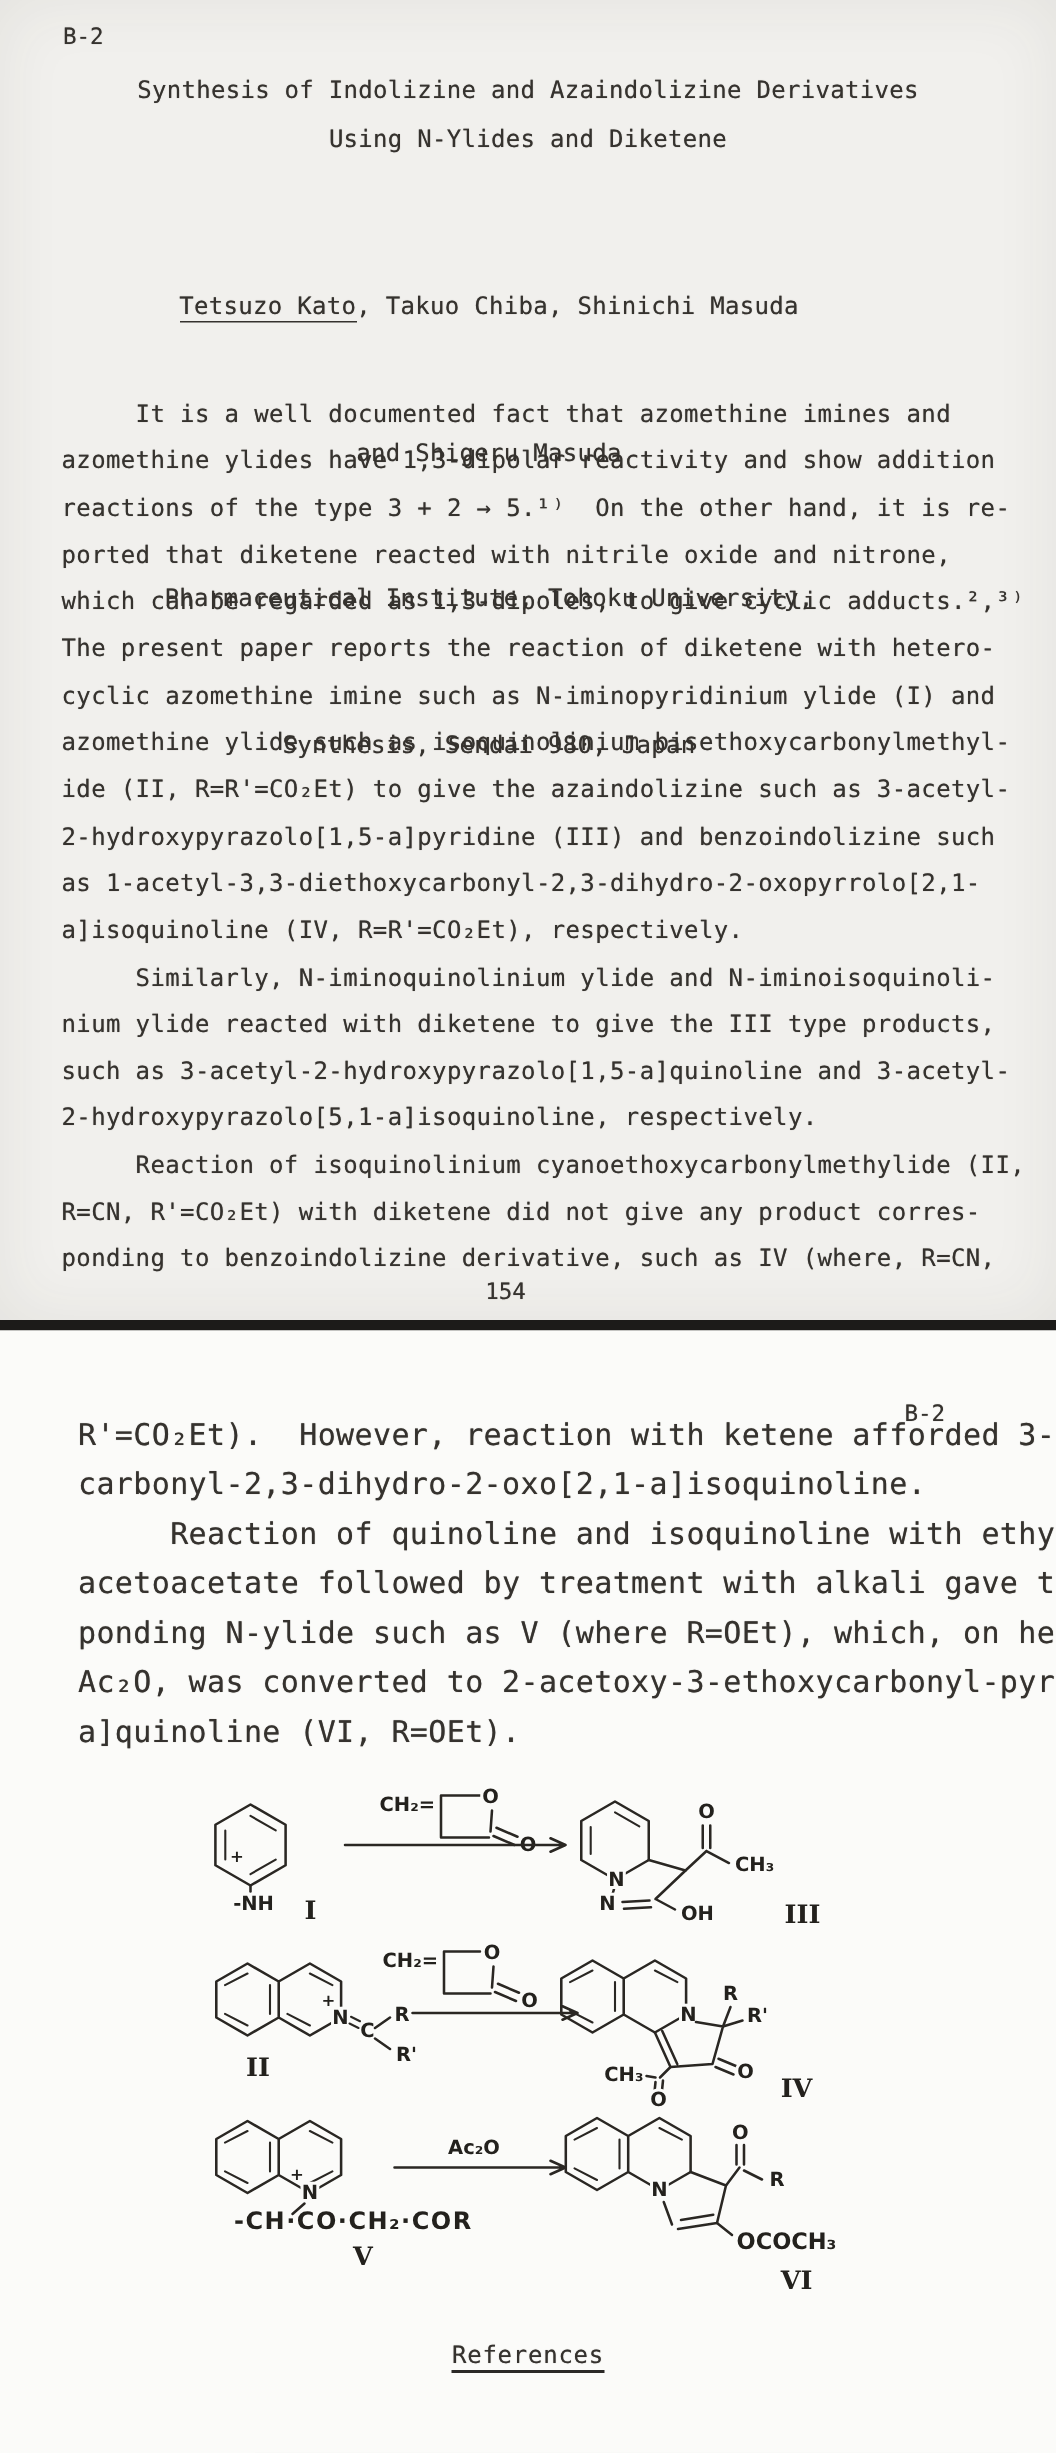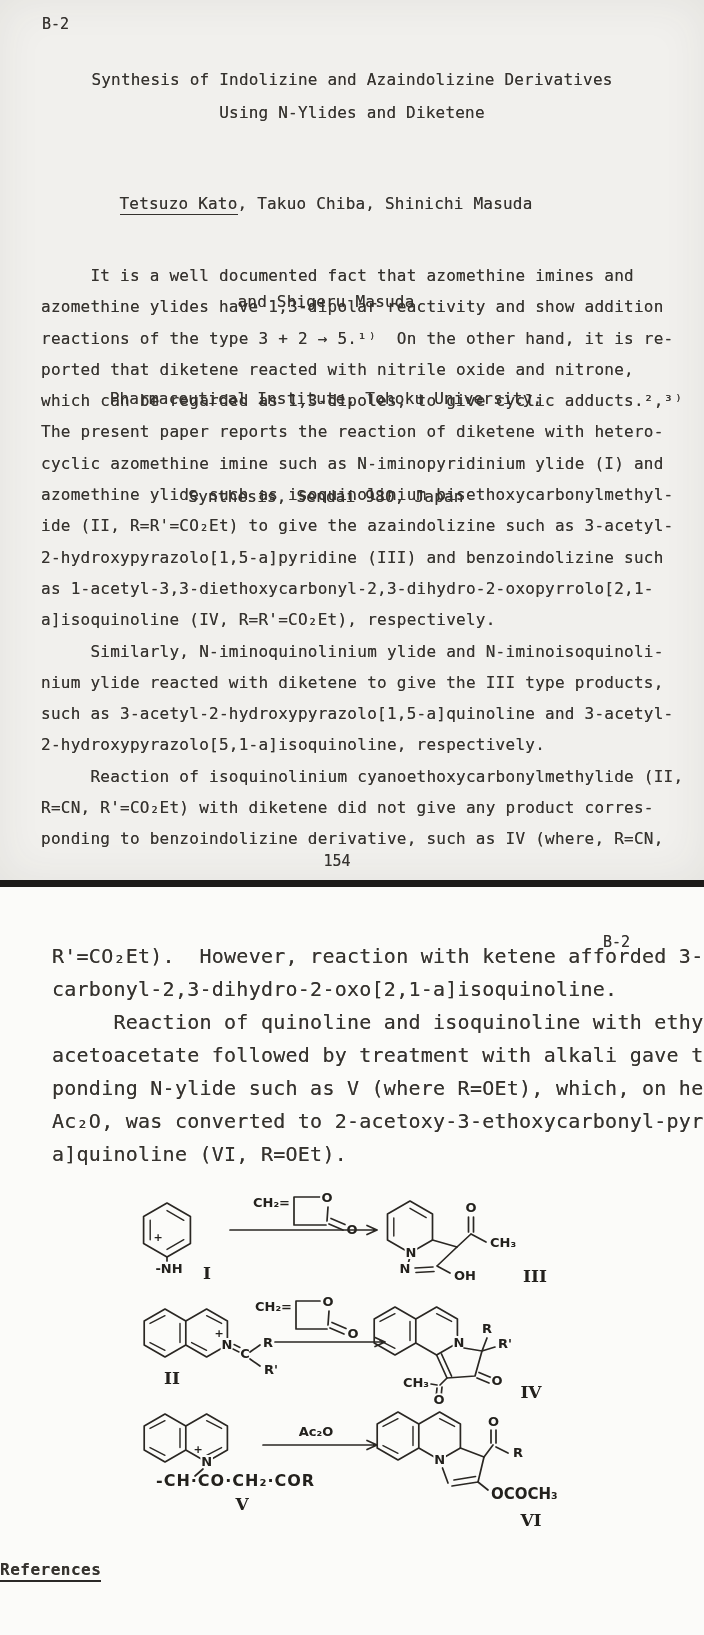"Synthesis of Indolizine and" .title { top: 64px -> 44px }
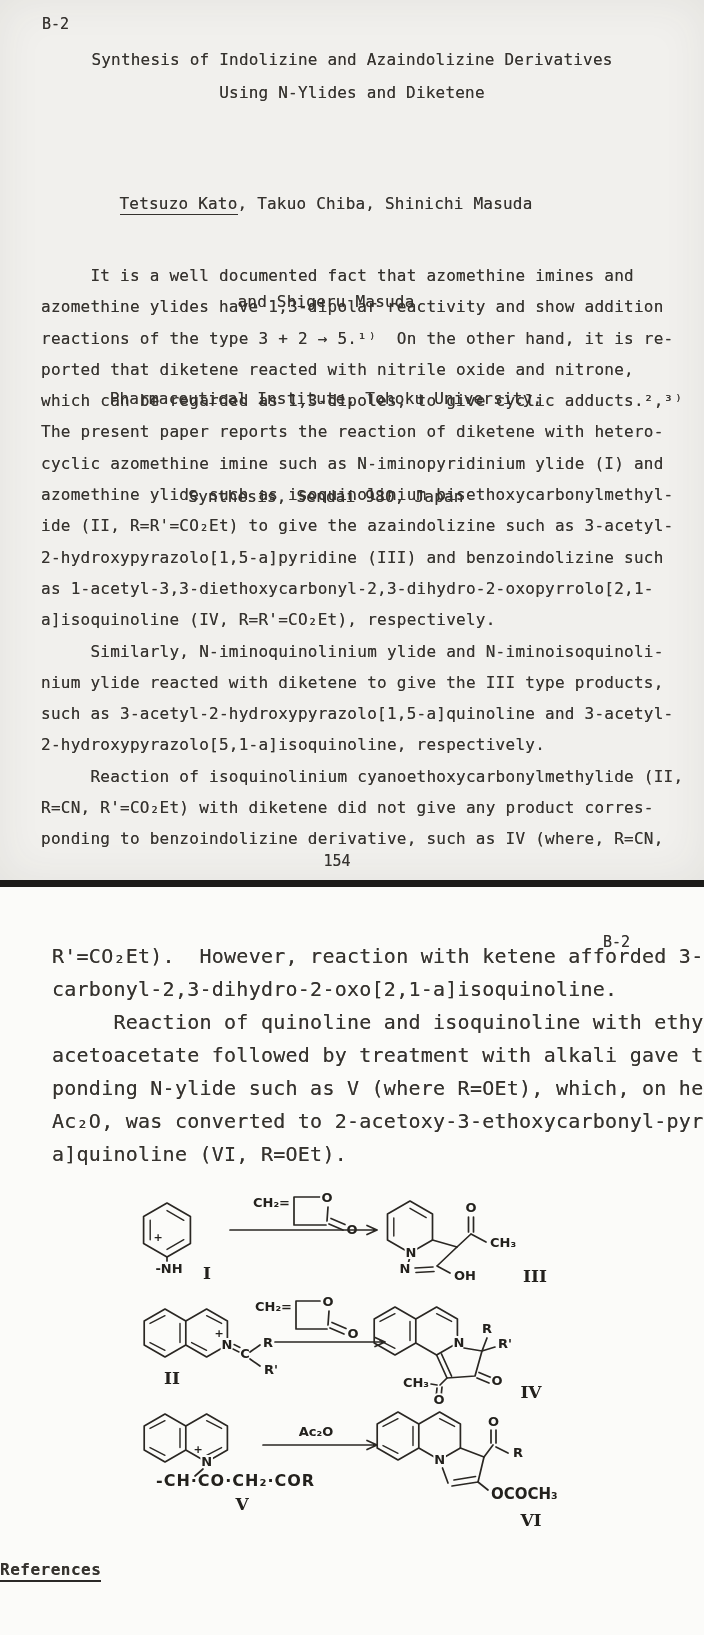"References" .refs { font-weight: bold -> normal; text-align: none -> center }
